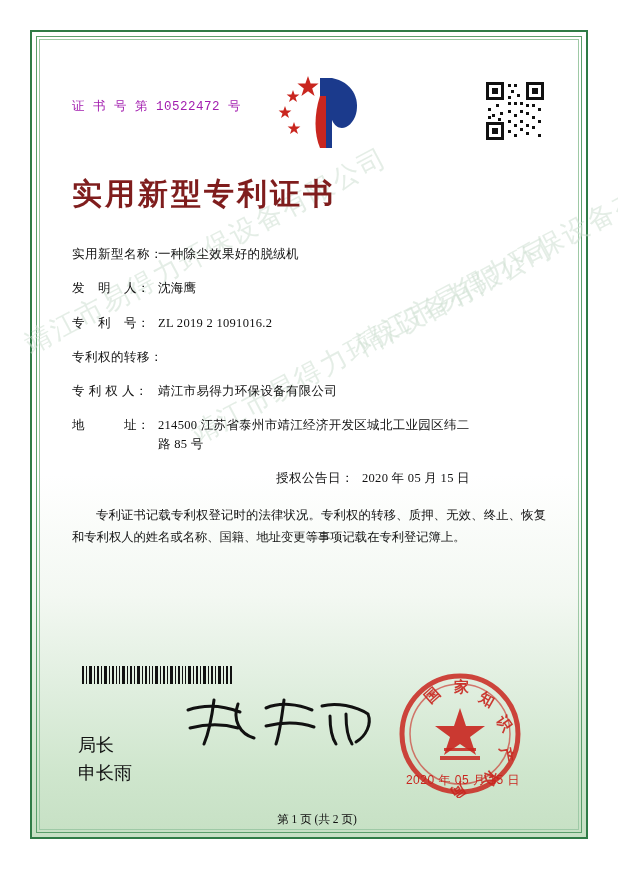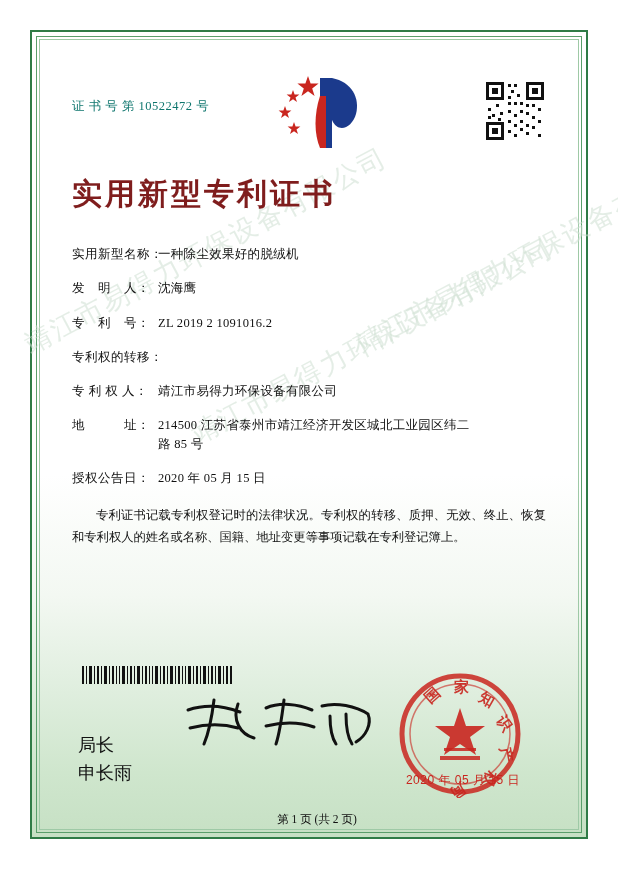"证 书 号 第 10522472" .cert-no { color: #0f766e -> #a21caf; font-family: none -> Liberation Mono, monospace }
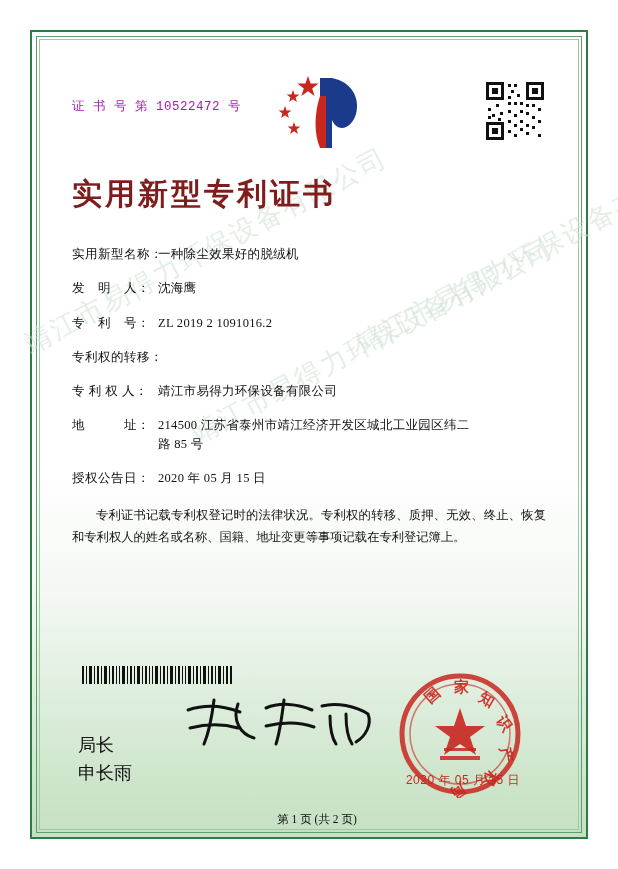"授权公告日：" .row-split { justify-content: none -> flex-end }
